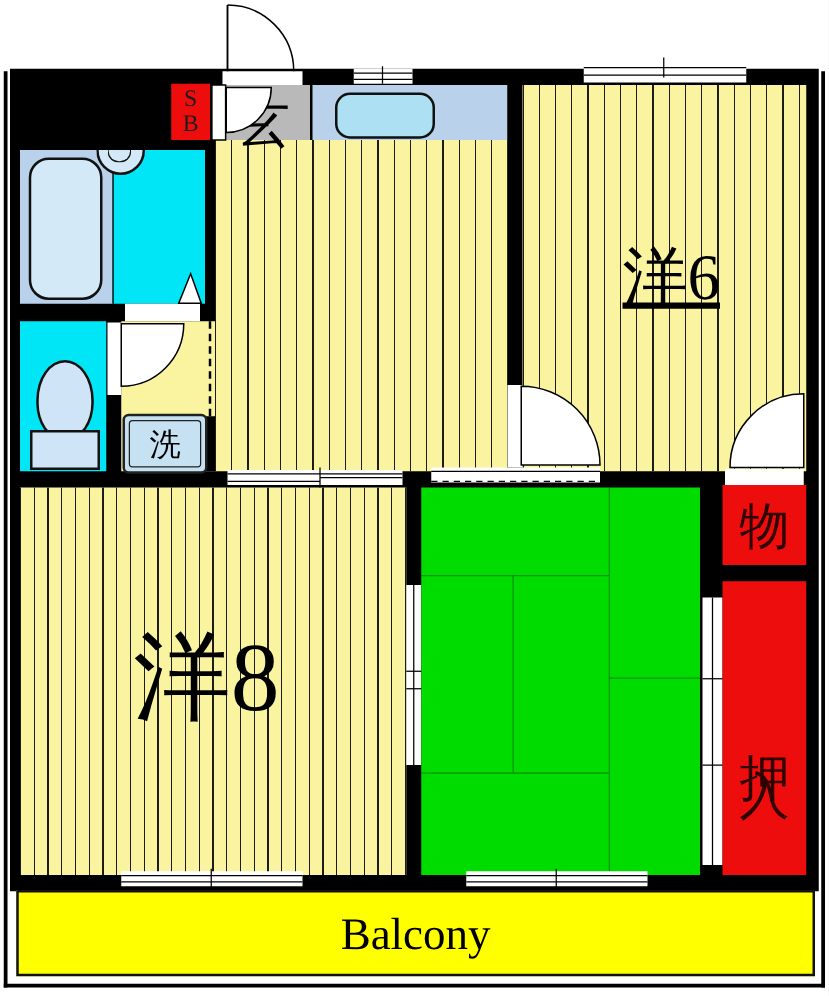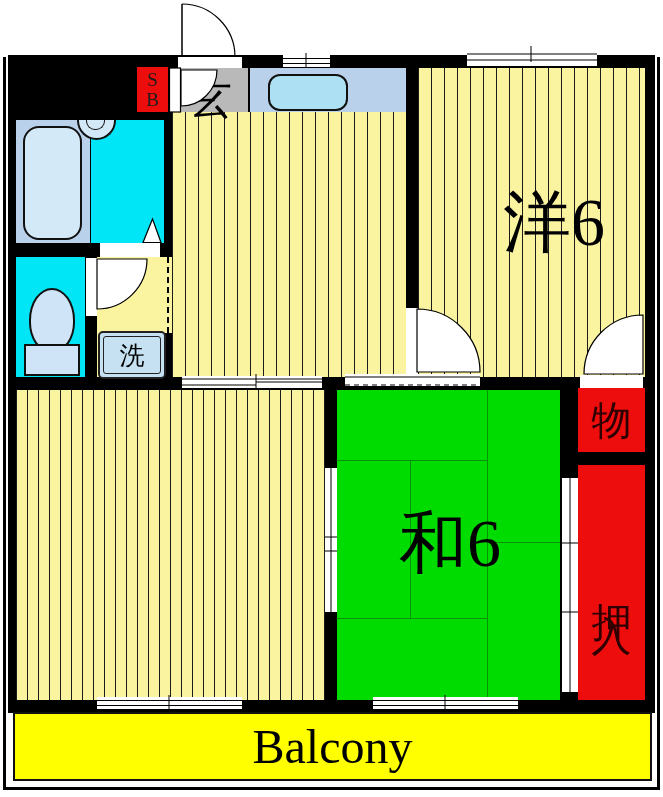"洋6" #lbl-yo6 { font-size: 68px -> 52px; left: 449px -> 432px; text-decoration: none -> underline }
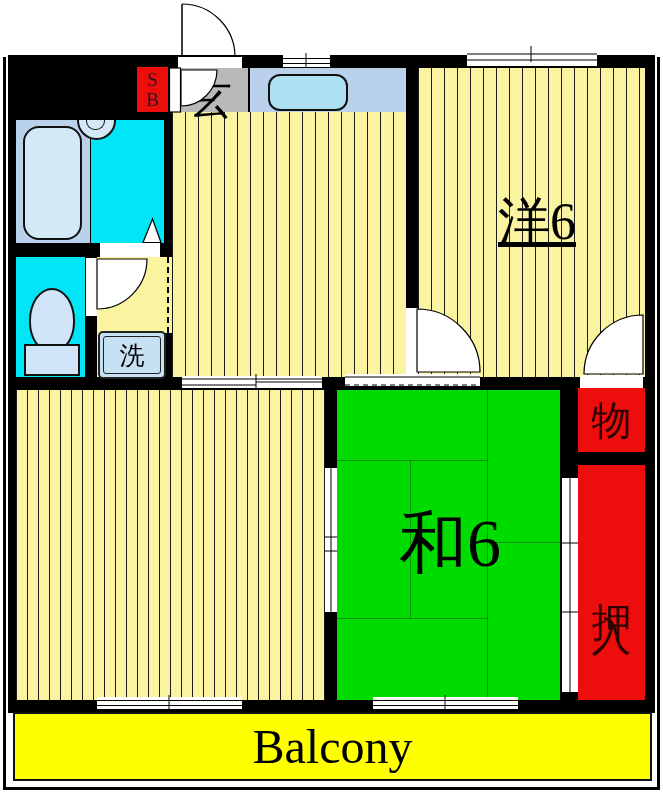"洋8" div.lbl { html: none -> <div>洋8</div> }
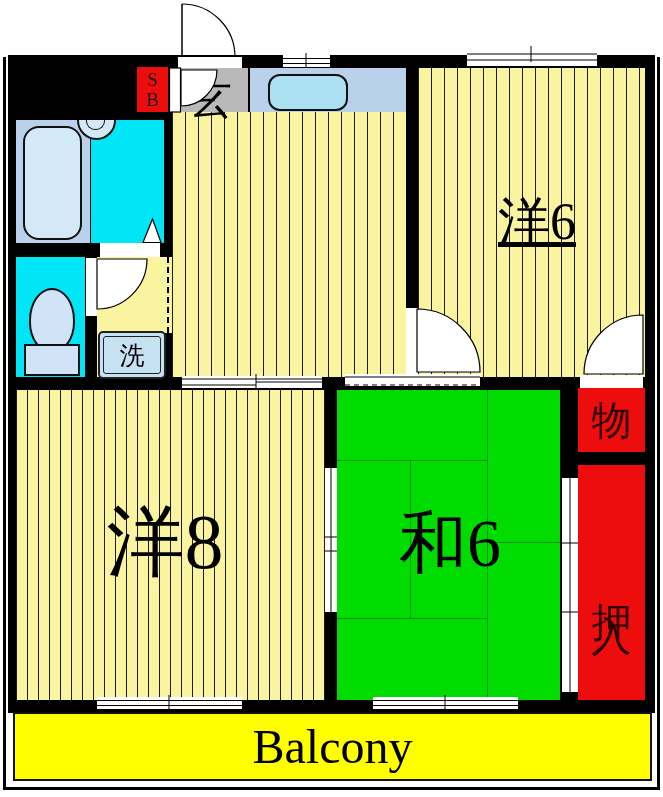"和6" div.lbl { html: <div>和6</div> -> none }
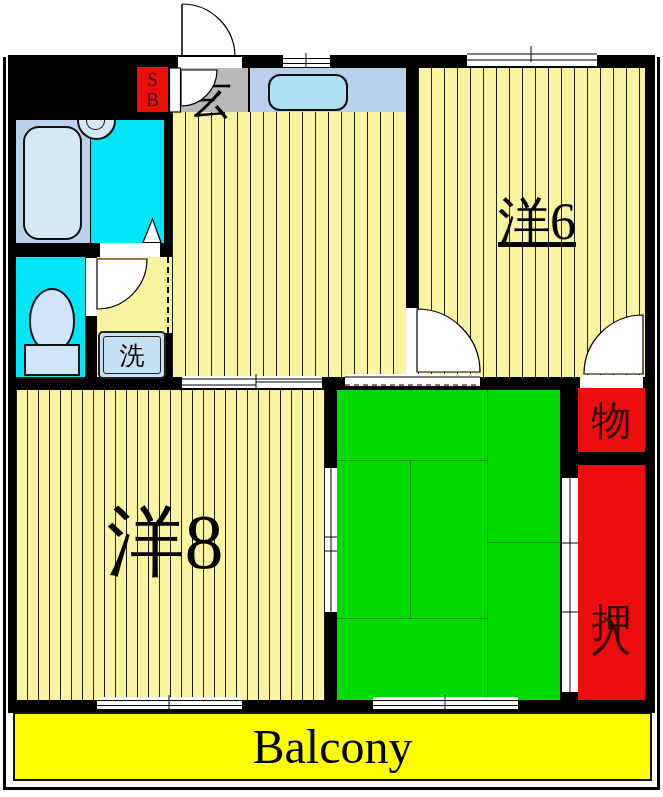"Balcony" #lbl-balcony { font-size: 48px -> 36px }
